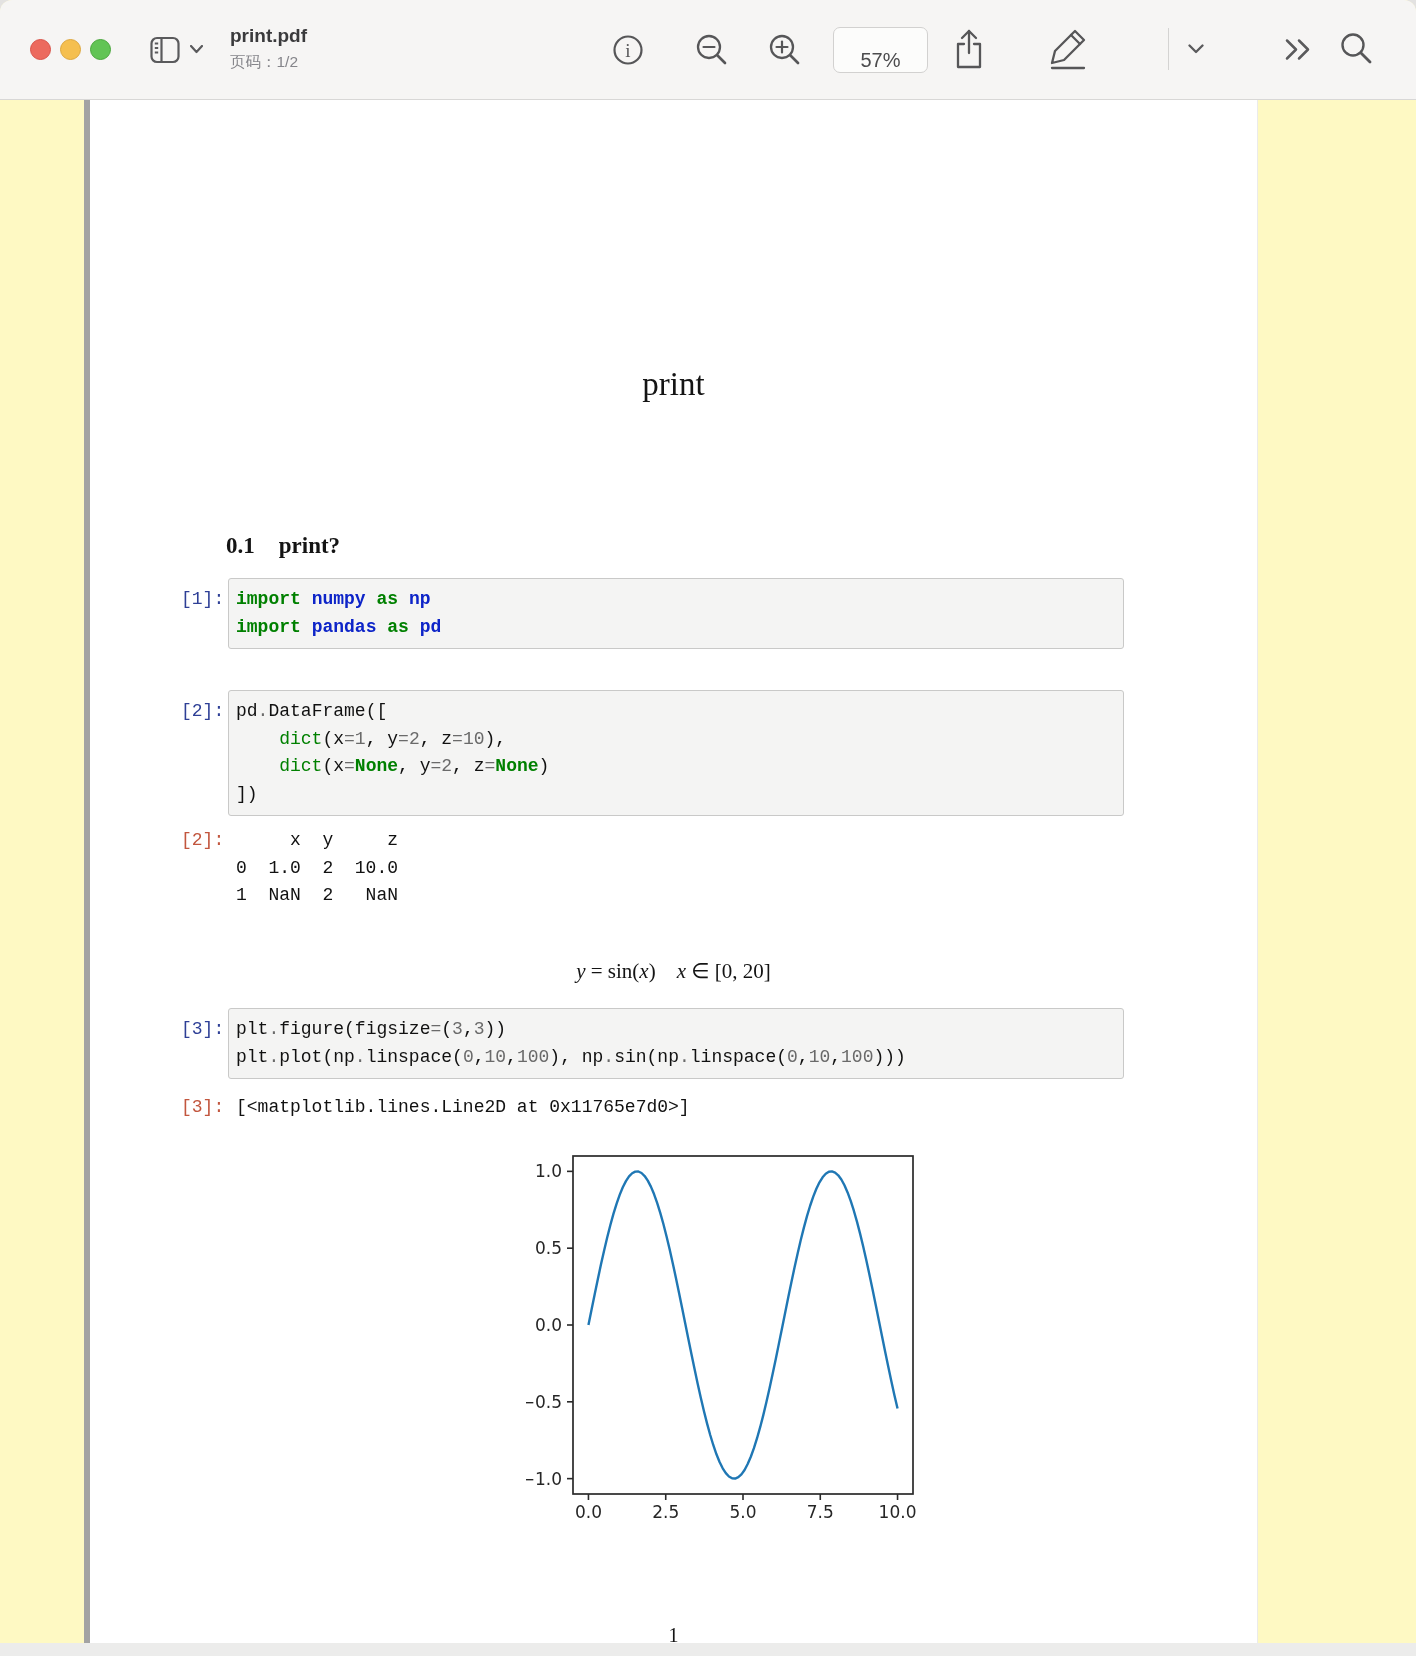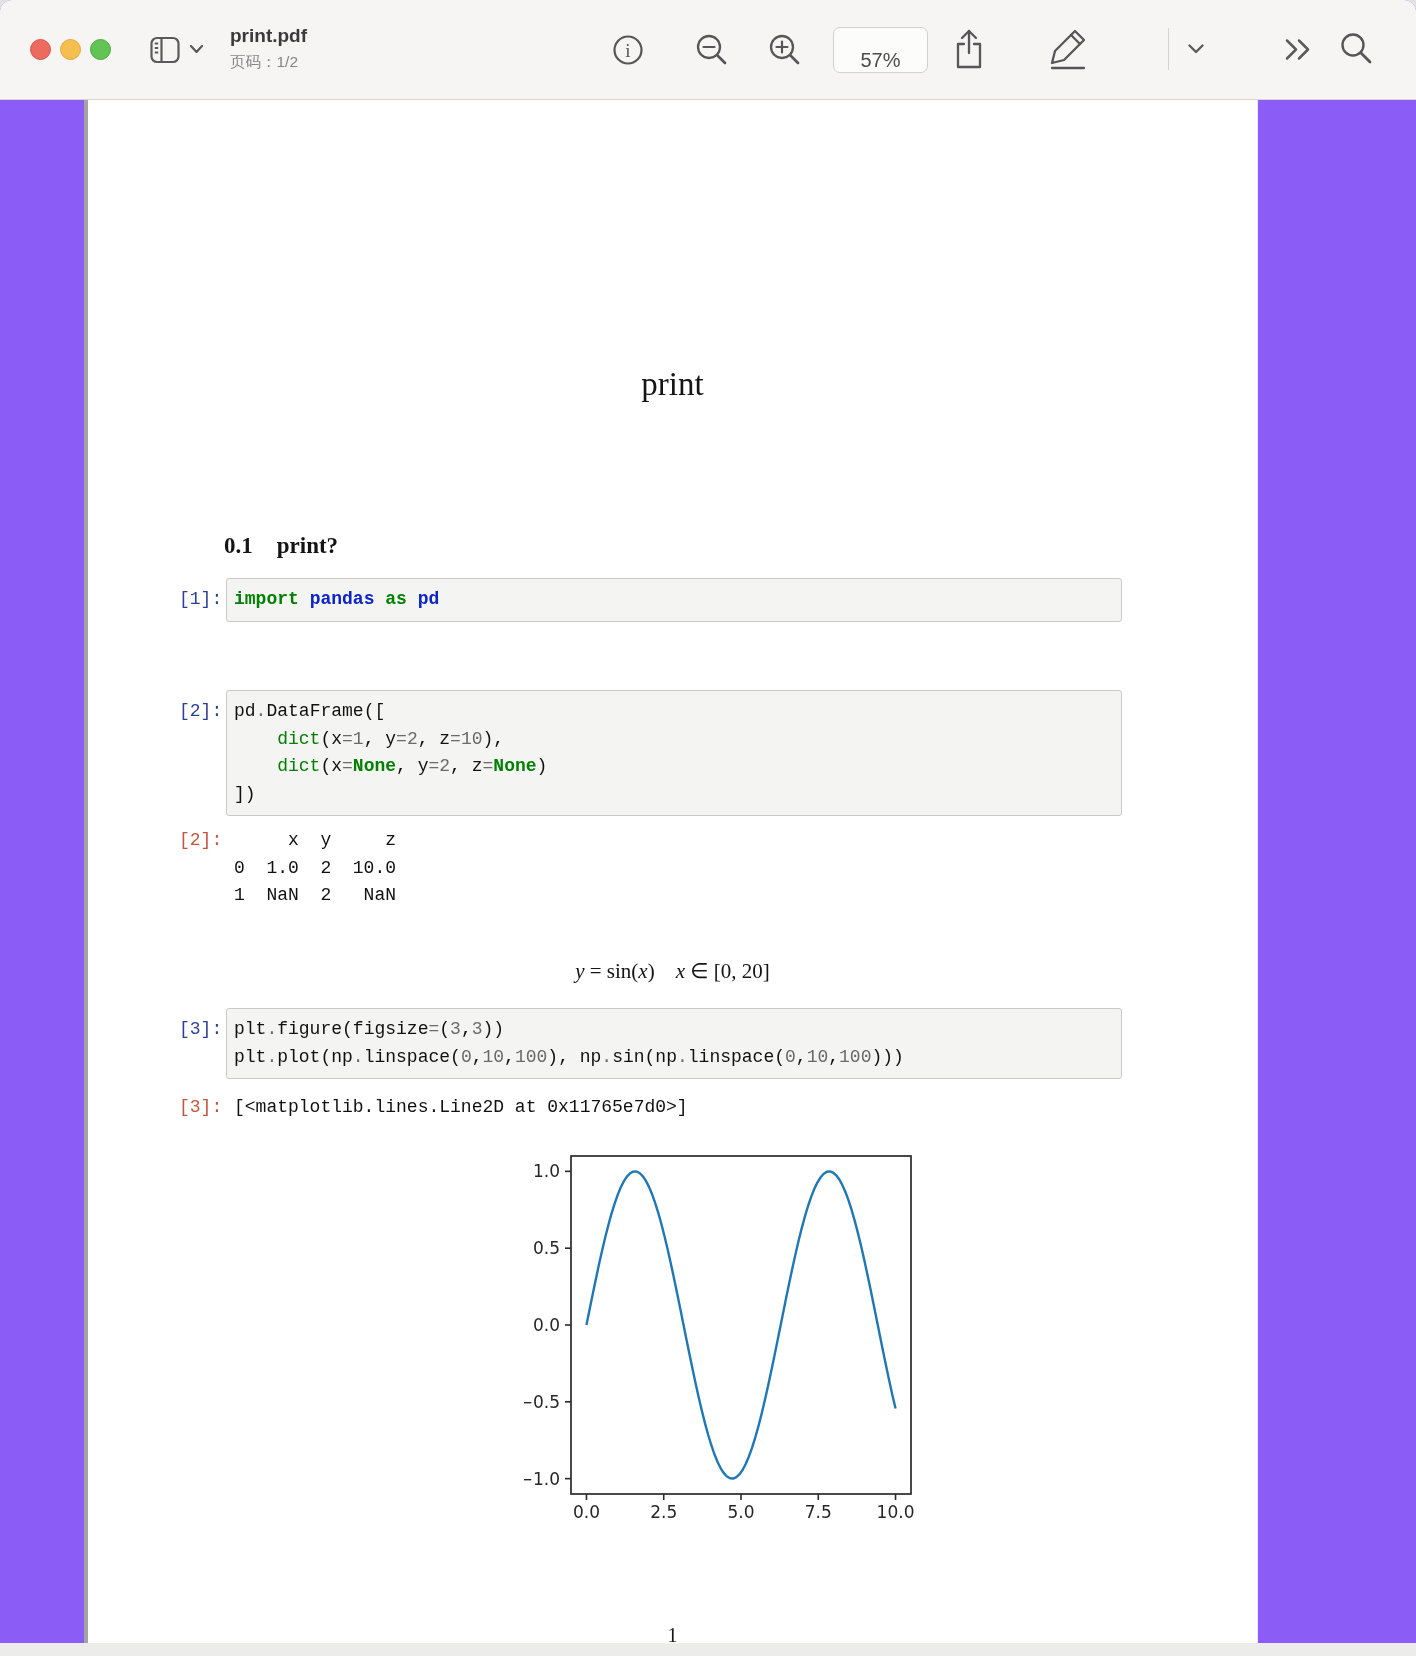"print.pdf" .window { background: #8b5cf6 -> #fef9c3 }
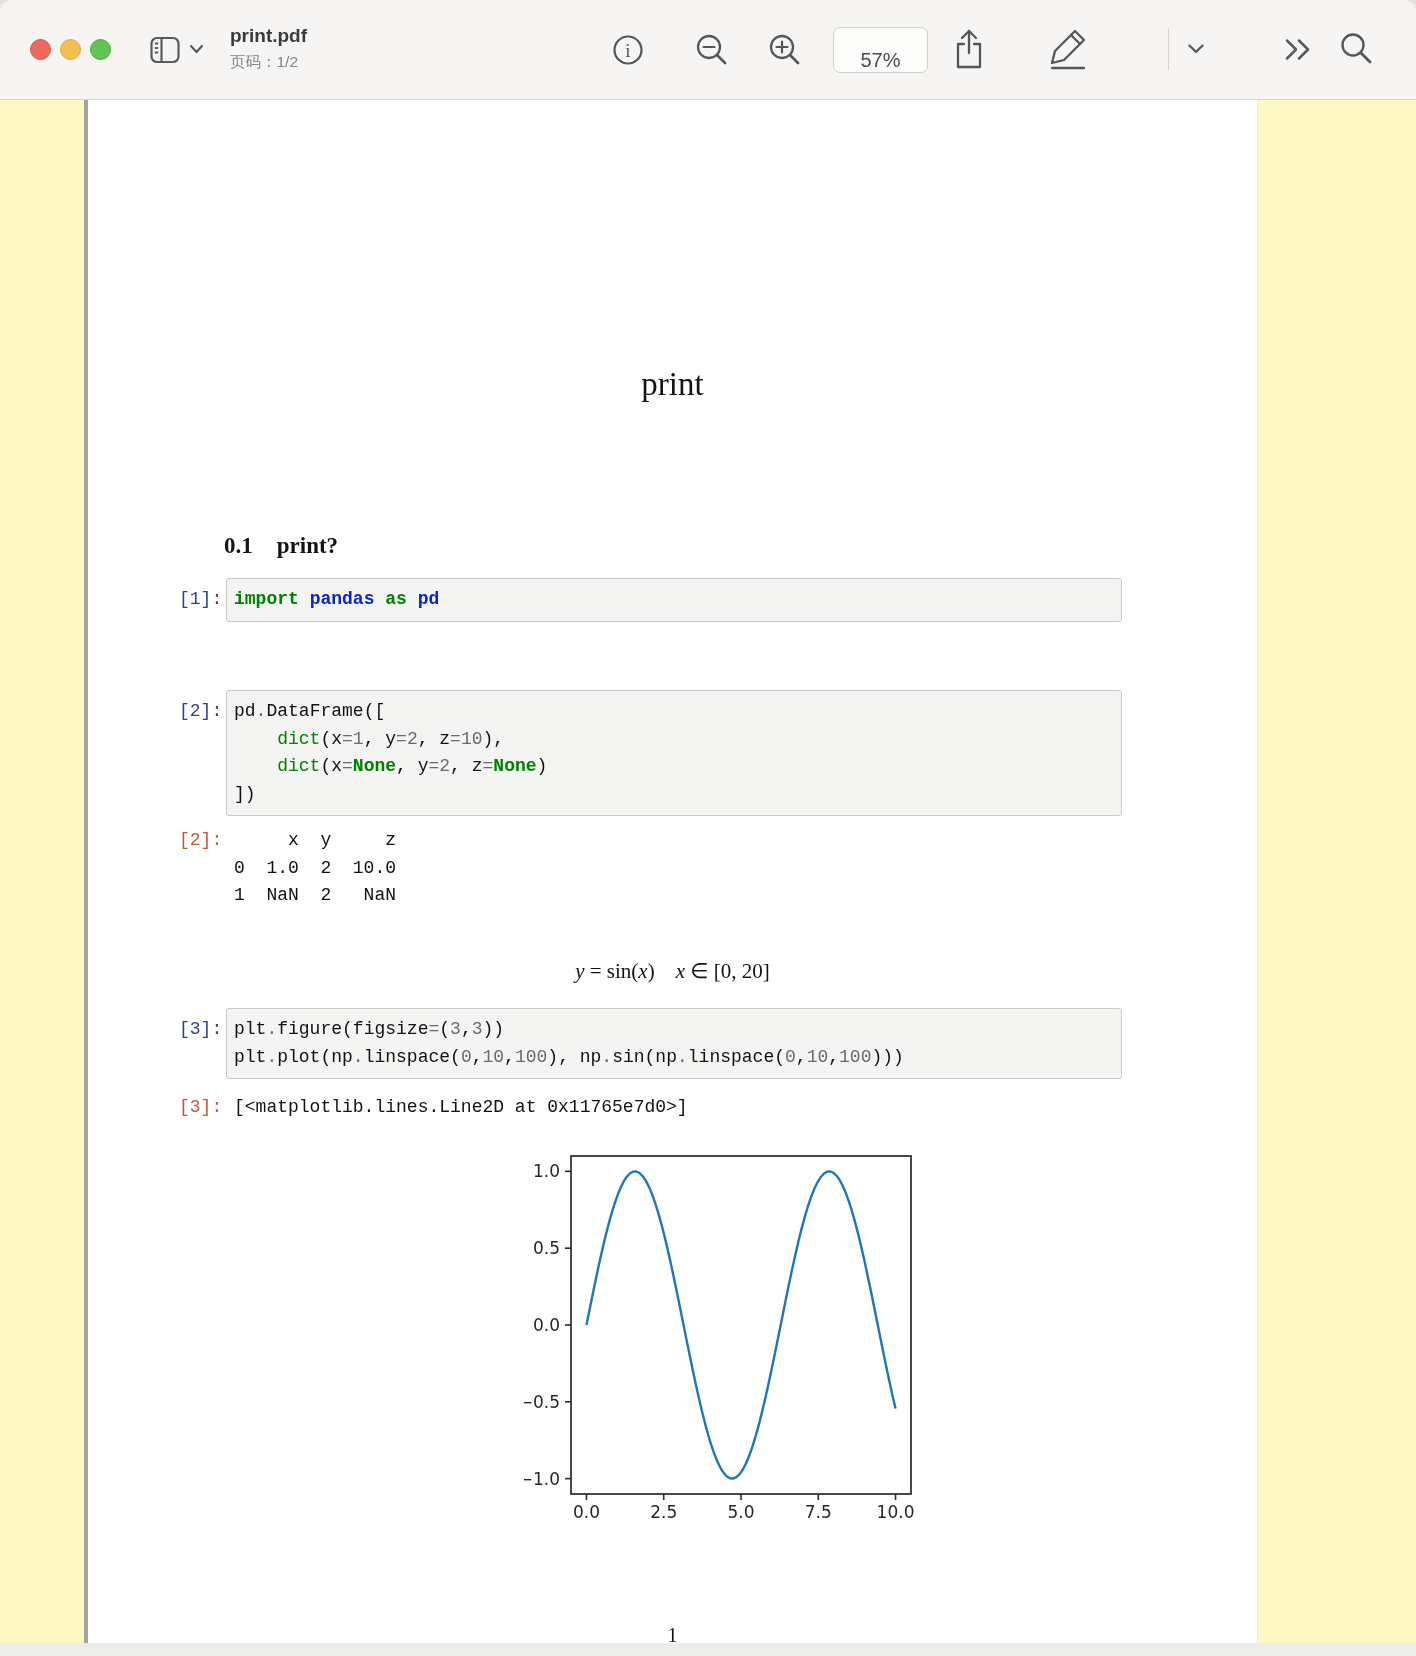"print" .page { border-left: 4px solid #a3a3a3 -> 6px solid #a3a3a3 }
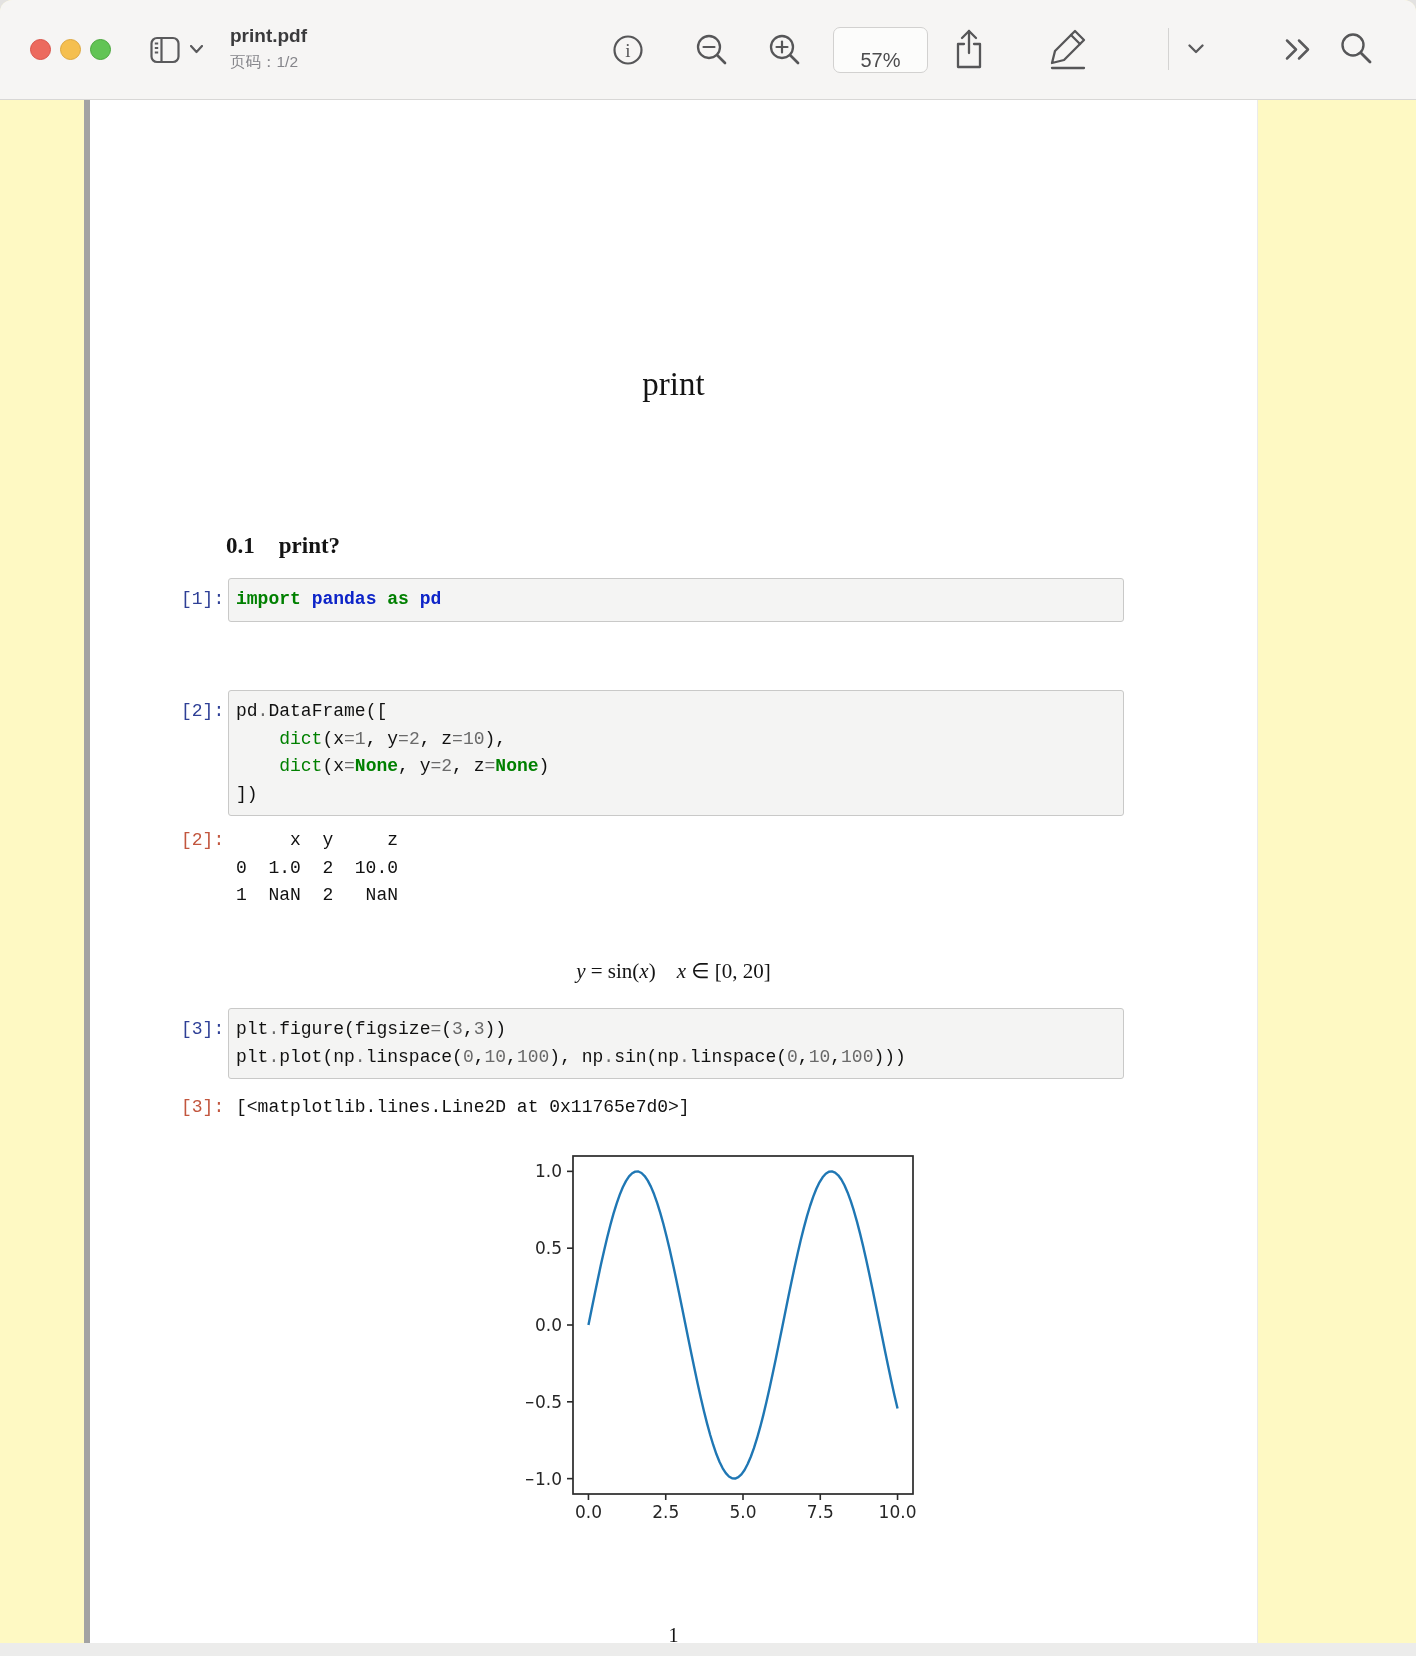"import numpy as np" div.codeline { html: none -> <div><span>import</span><span> </span><span>numpy</span><span> </span><span>as</span><span> </span><span>np</span></div> }
